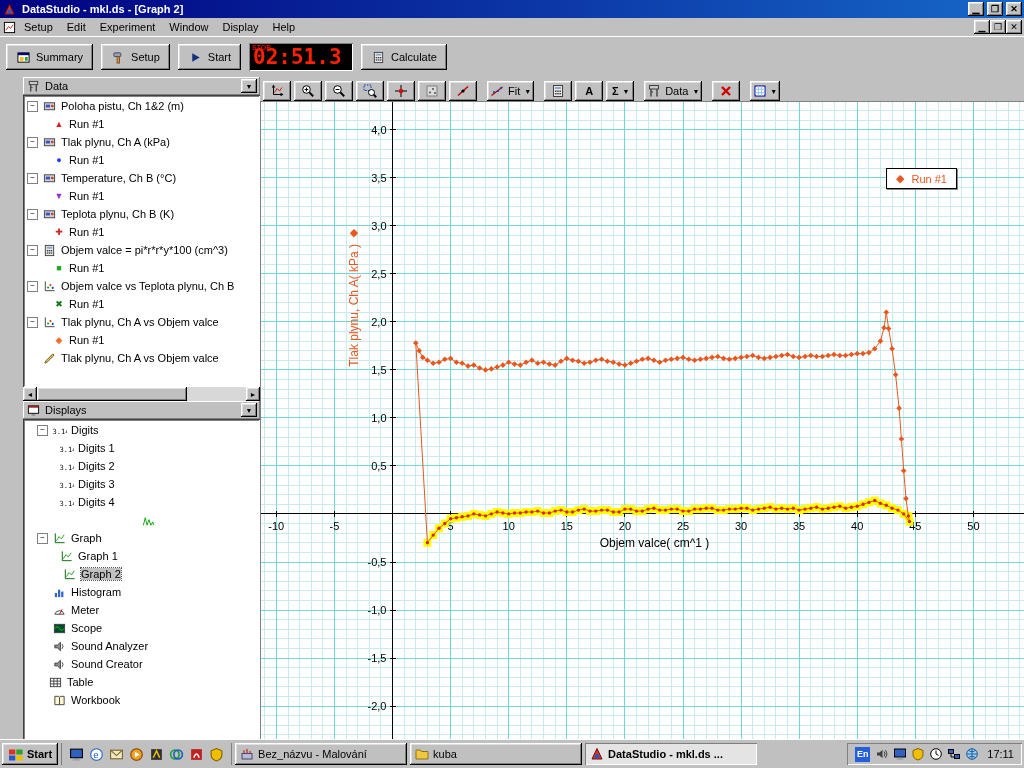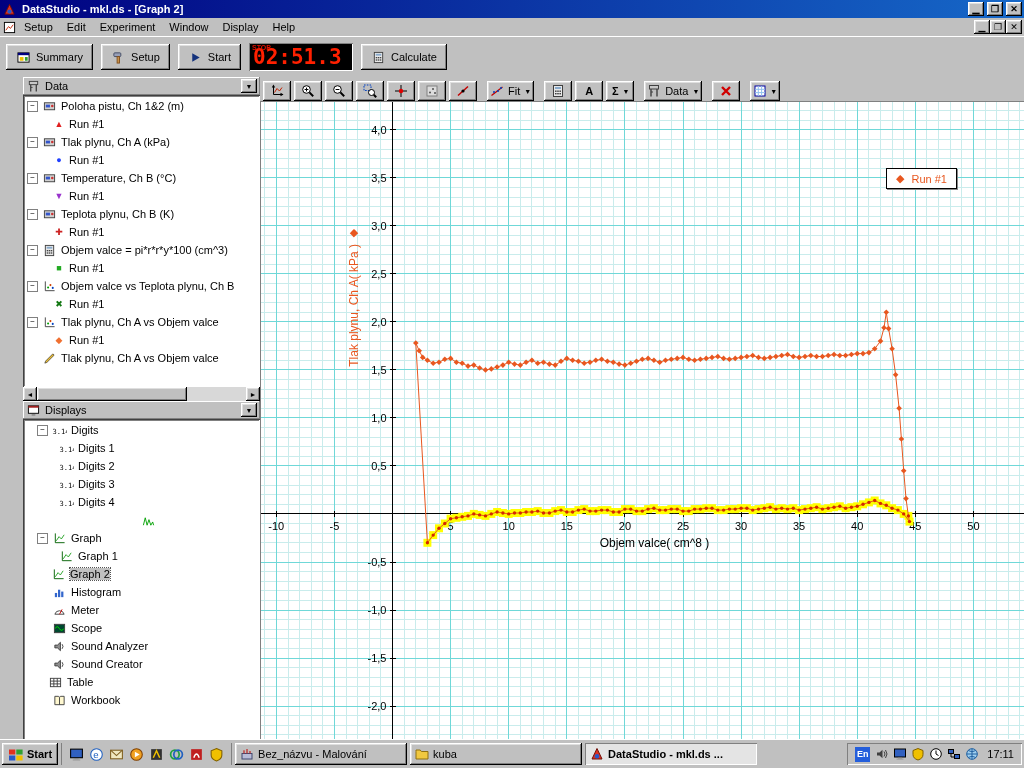"Objem valce( cm^8 )" span { text: 8 -> 1 }
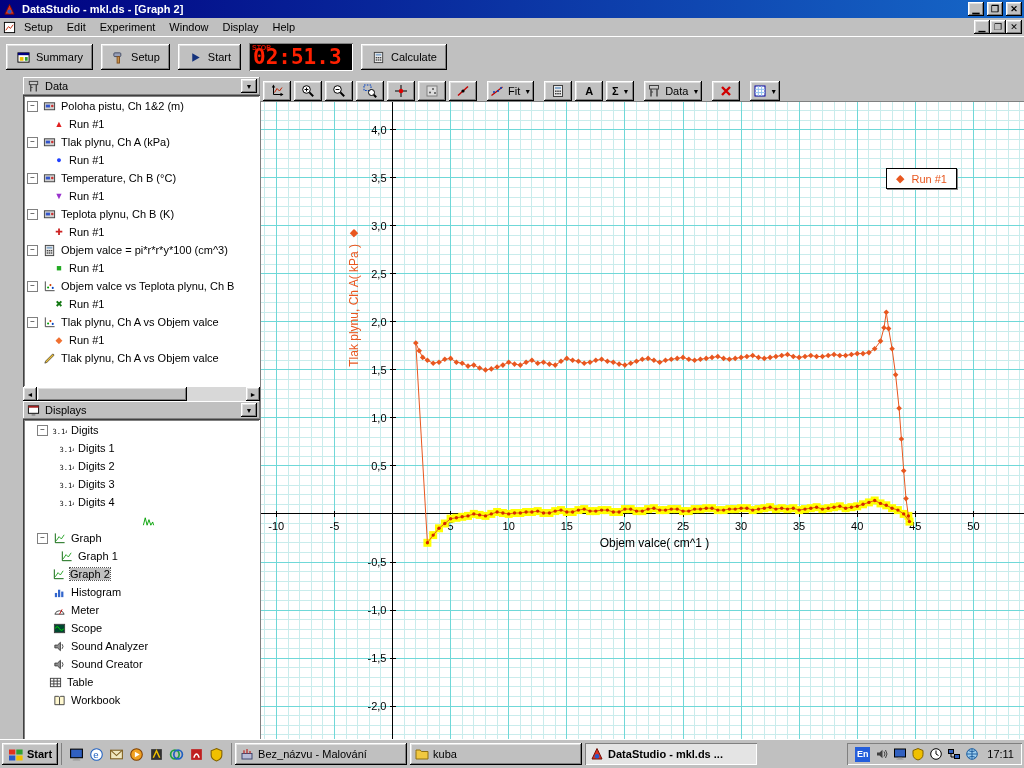"Graph 2" div.trow { padding-left: 28px -> 39px }
